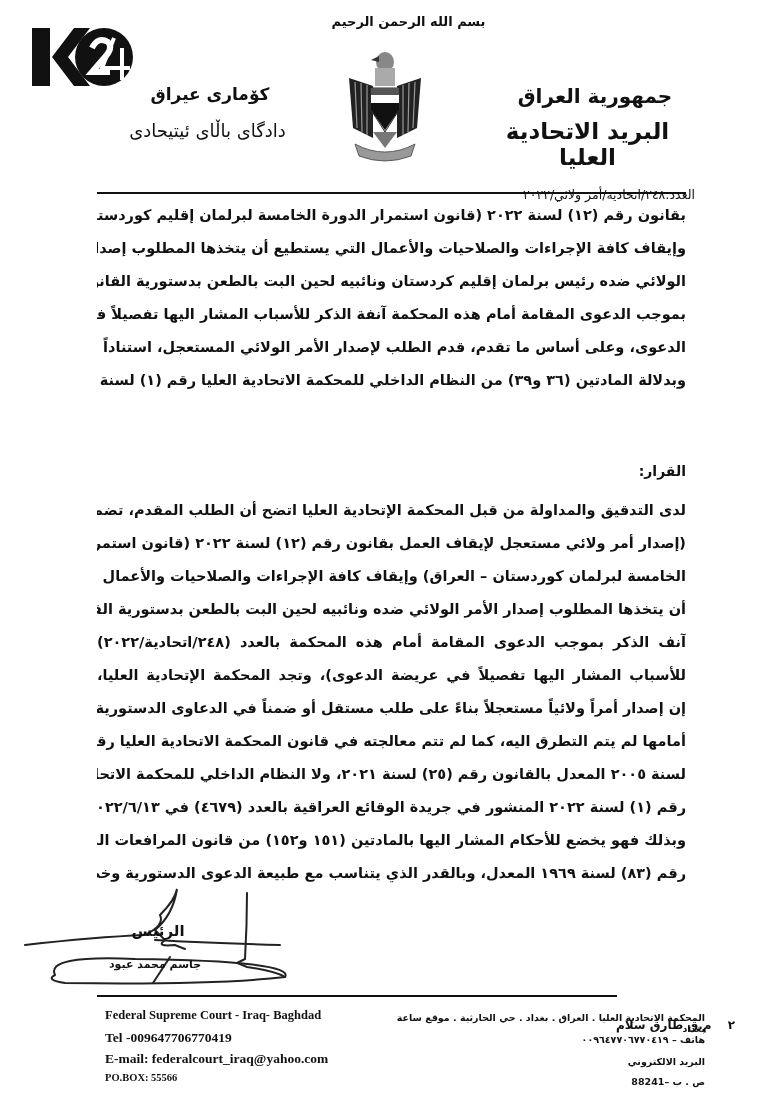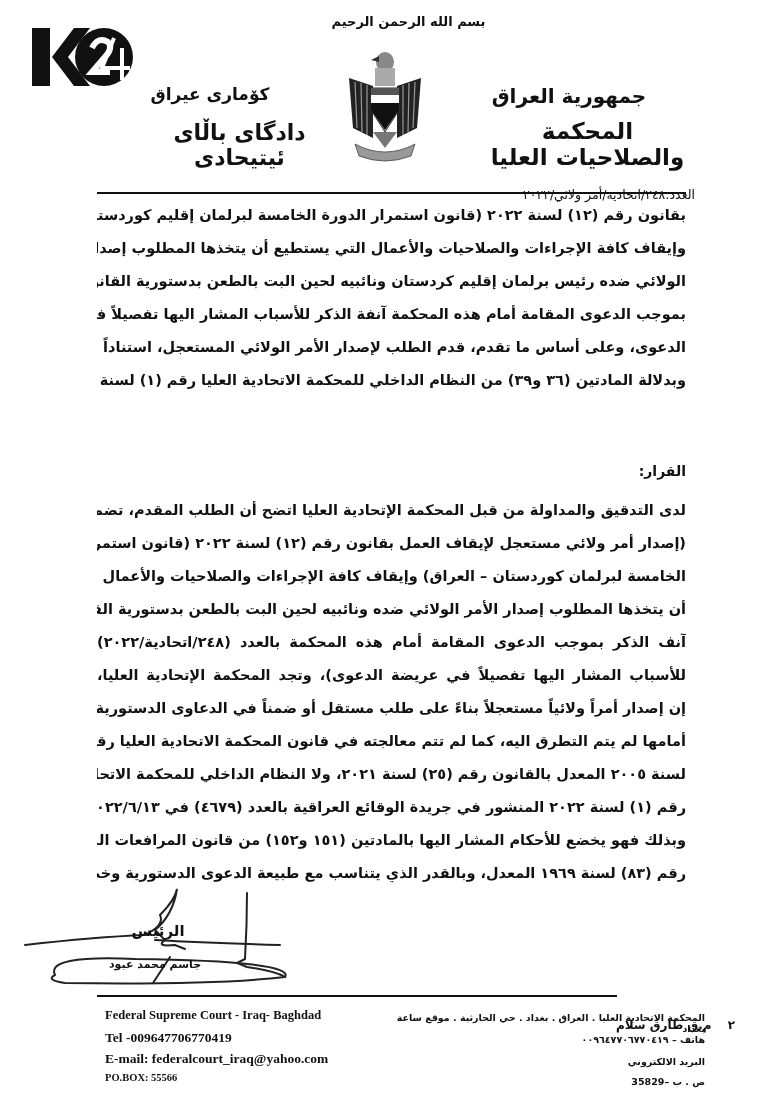"جمهورية العراق" .rep-ar { left: 469px -> 495px }
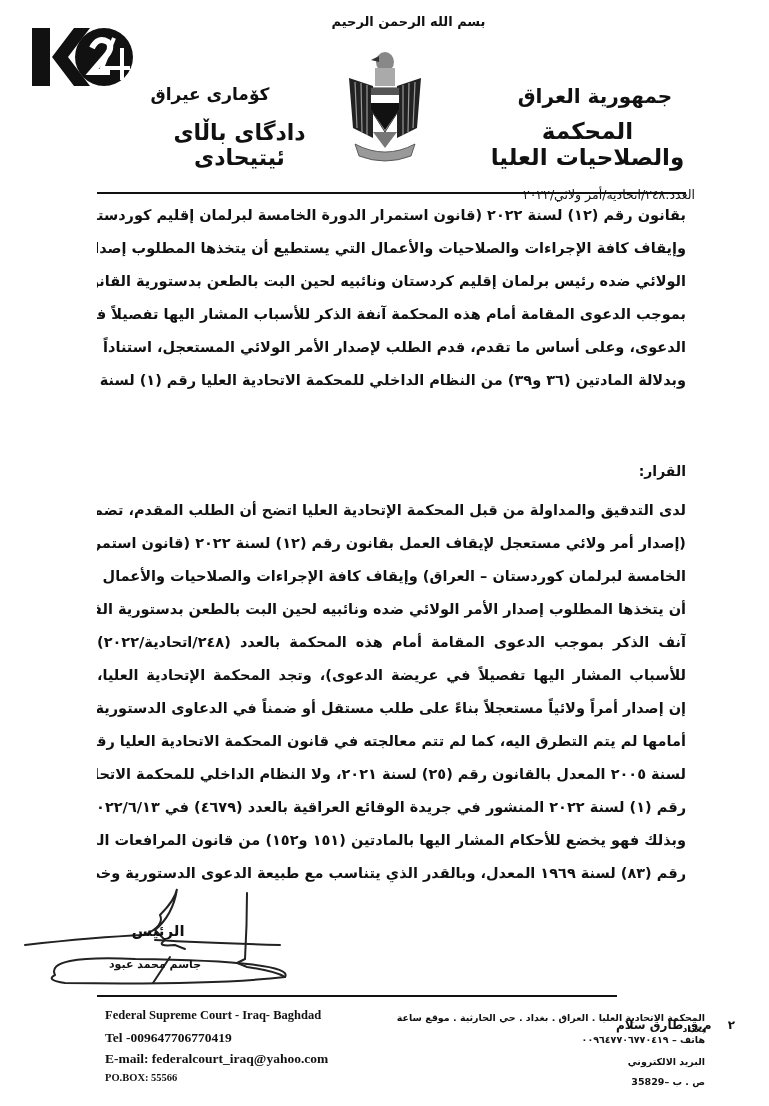"دادگاى باڵاى ئيتيحادى" .kur2 { font-size: 22px -> 18px; font-weight: bold -> normal; margin-left: 32px -> none }
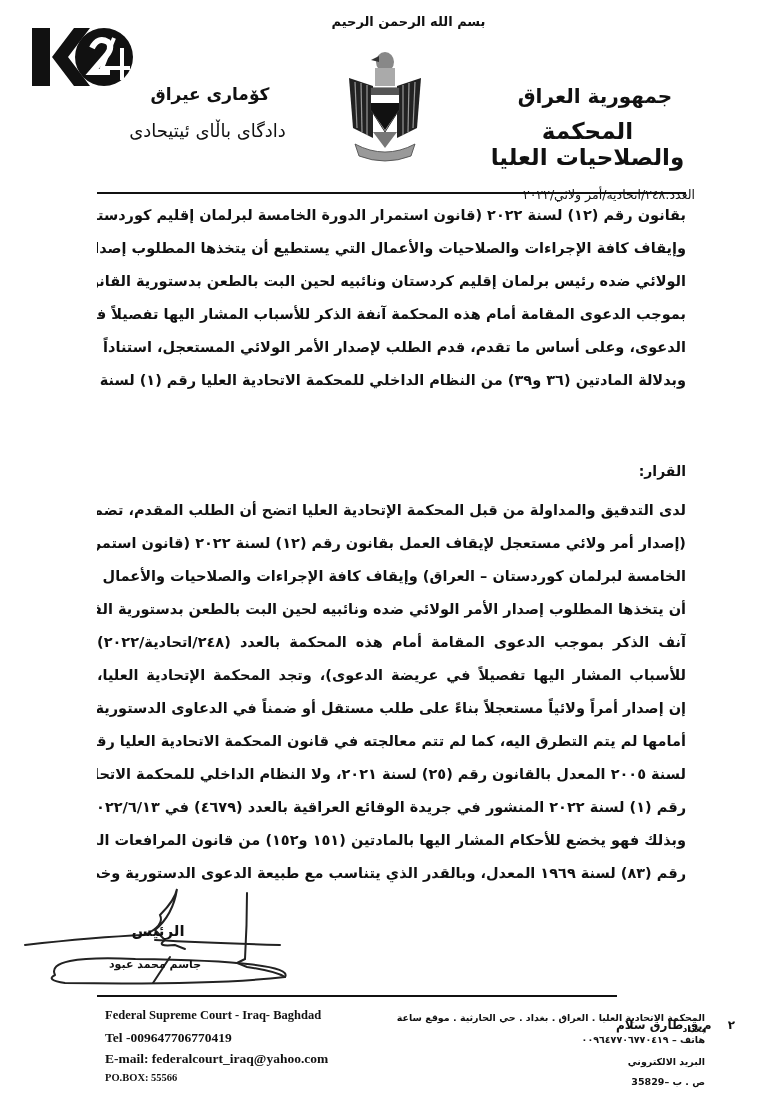"المحكمة والصلاحيات العليا" div.abs { text: المحكمة والصلاحيات -> البريد الاتحادية }
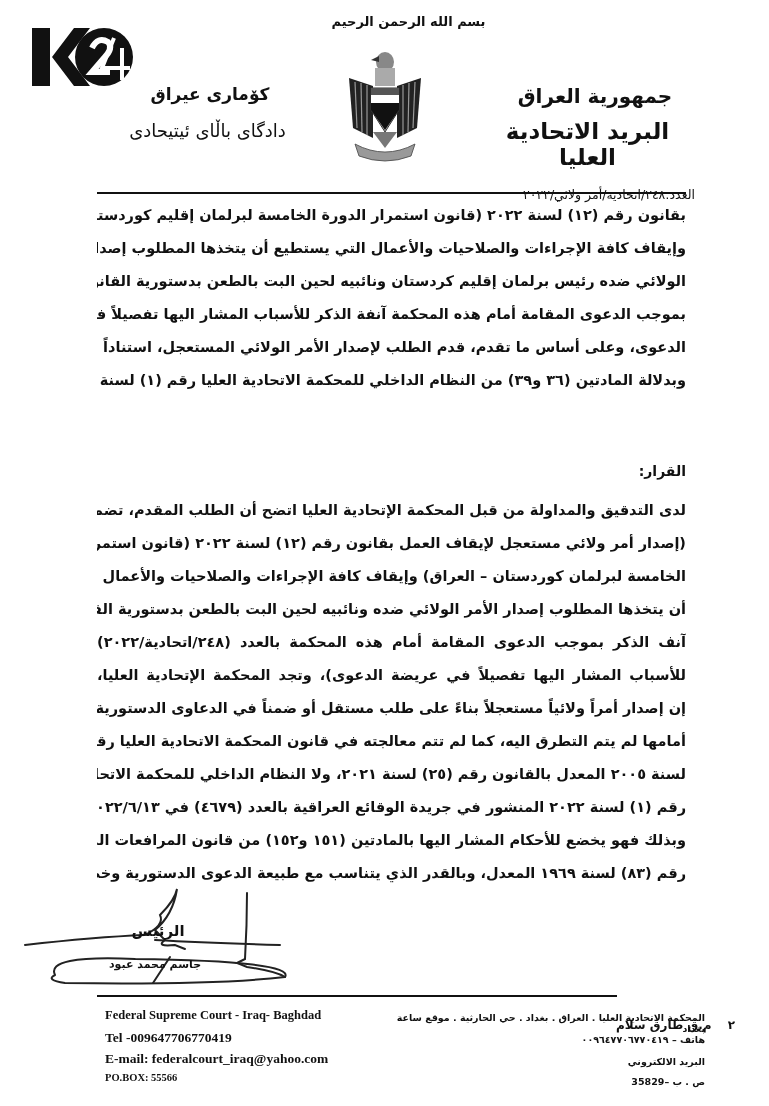"ص . ب –35829" div.abs { text: 35829 -> 88241 }
